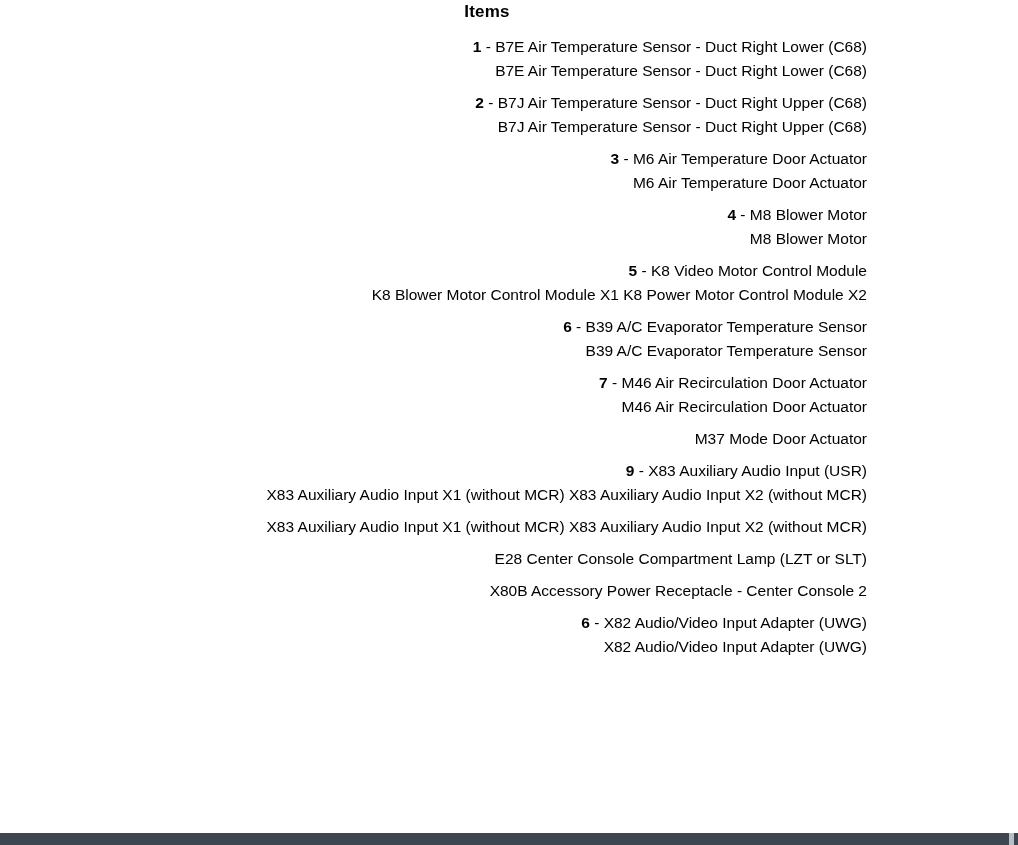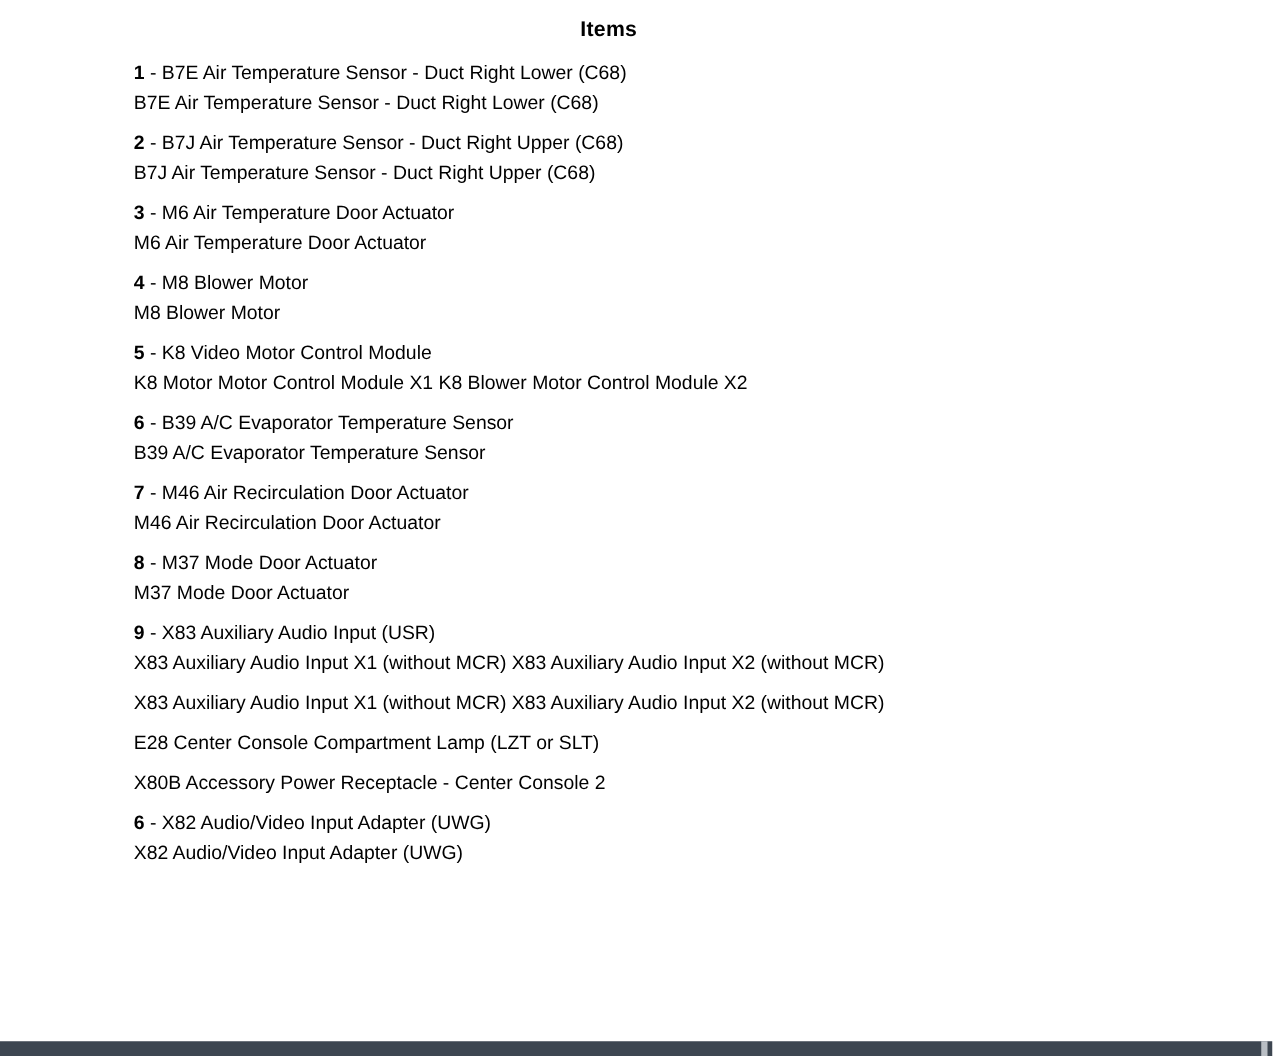"Items" .content { top: 12px -> 0 }
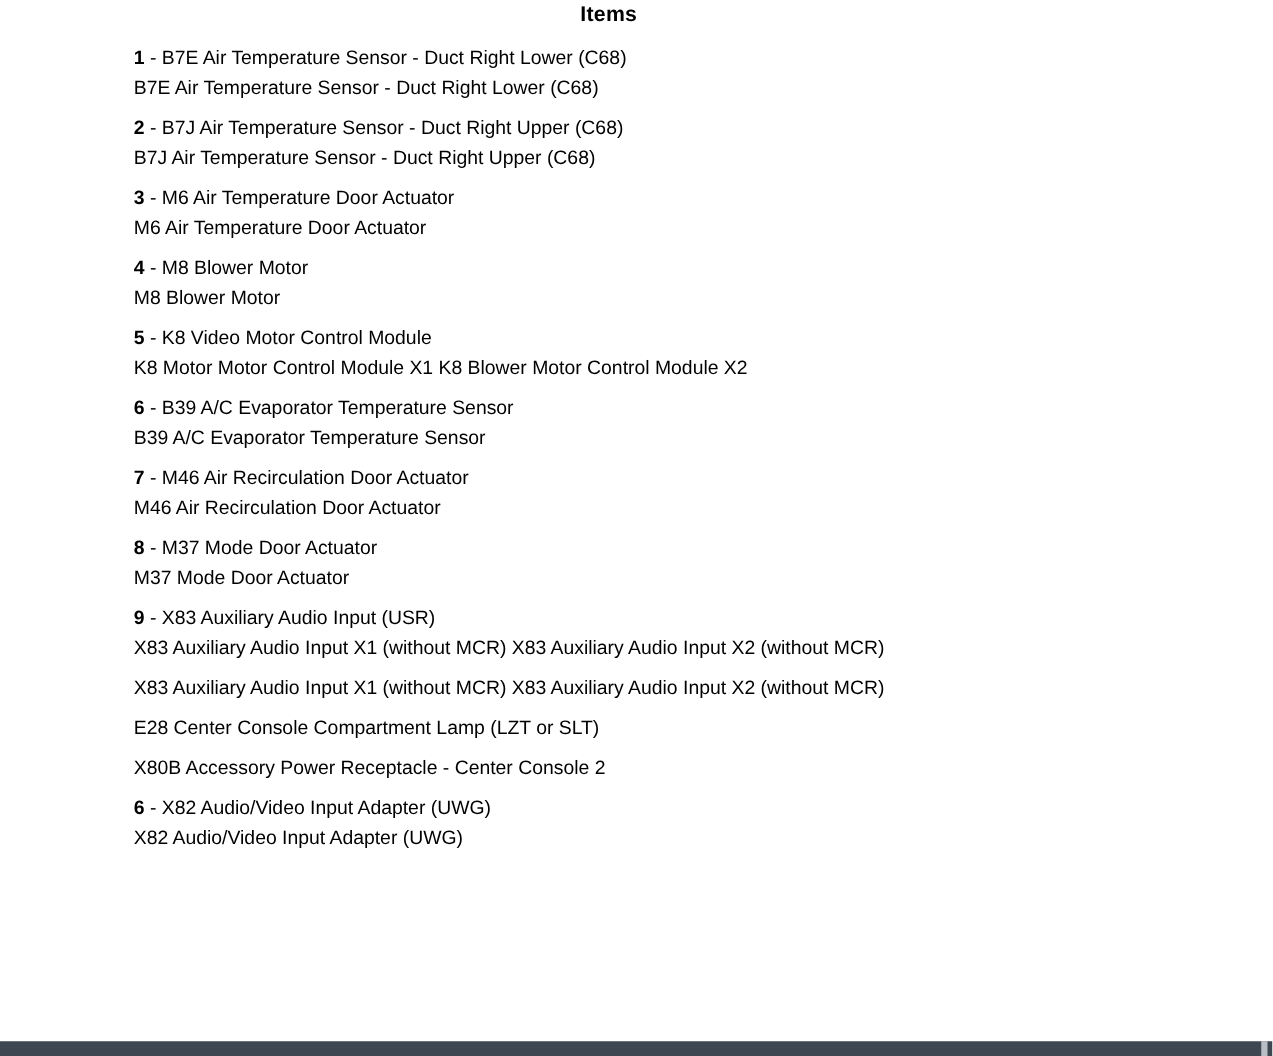"1 - B7E Air Temperature" .item { text-align: none -> right }
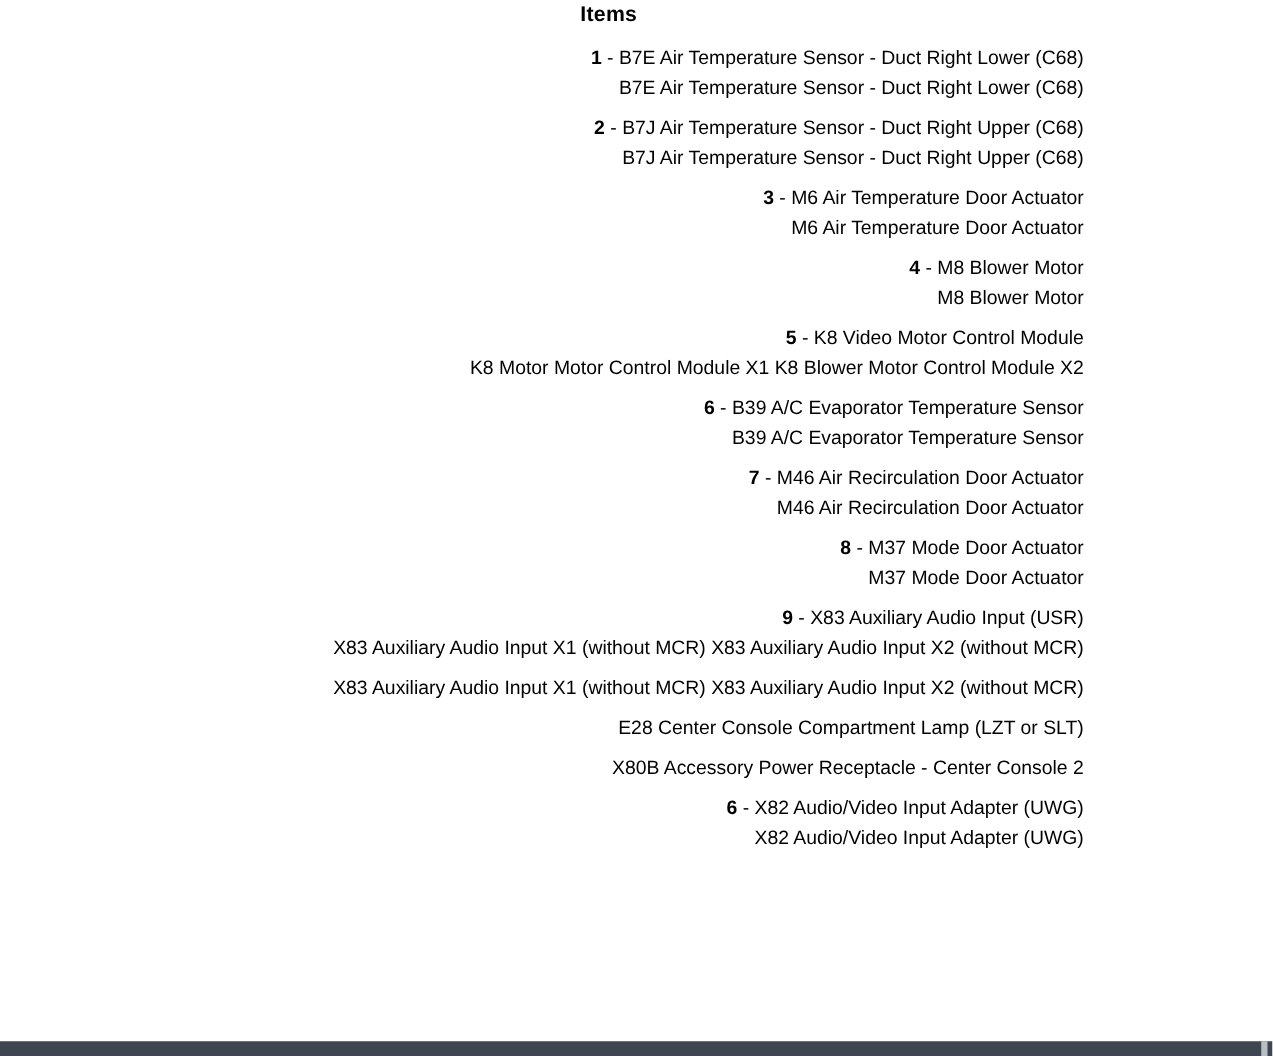"K8 Motor Motor Control Module" div.line { text: Motor Motor Control Module X1 K8 Blower -> Blower Motor Control Module X1 K8 Power }
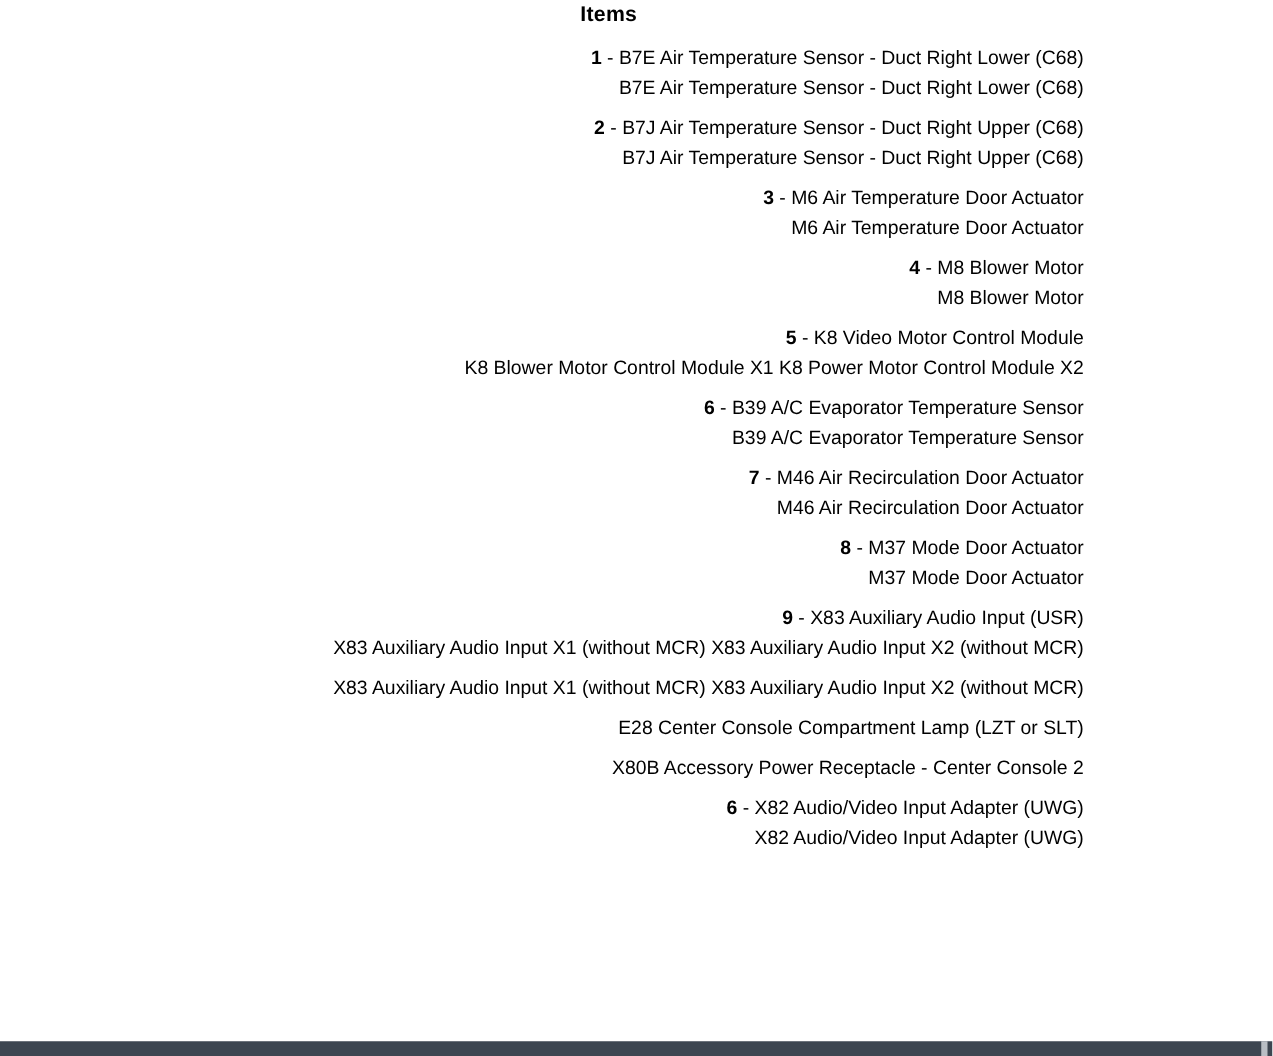"8 - M37 Mode Door" div.line { html: <div><span>8</span><span> - </span><span>M37 Mode Door Actuator</span></div> -> none }
